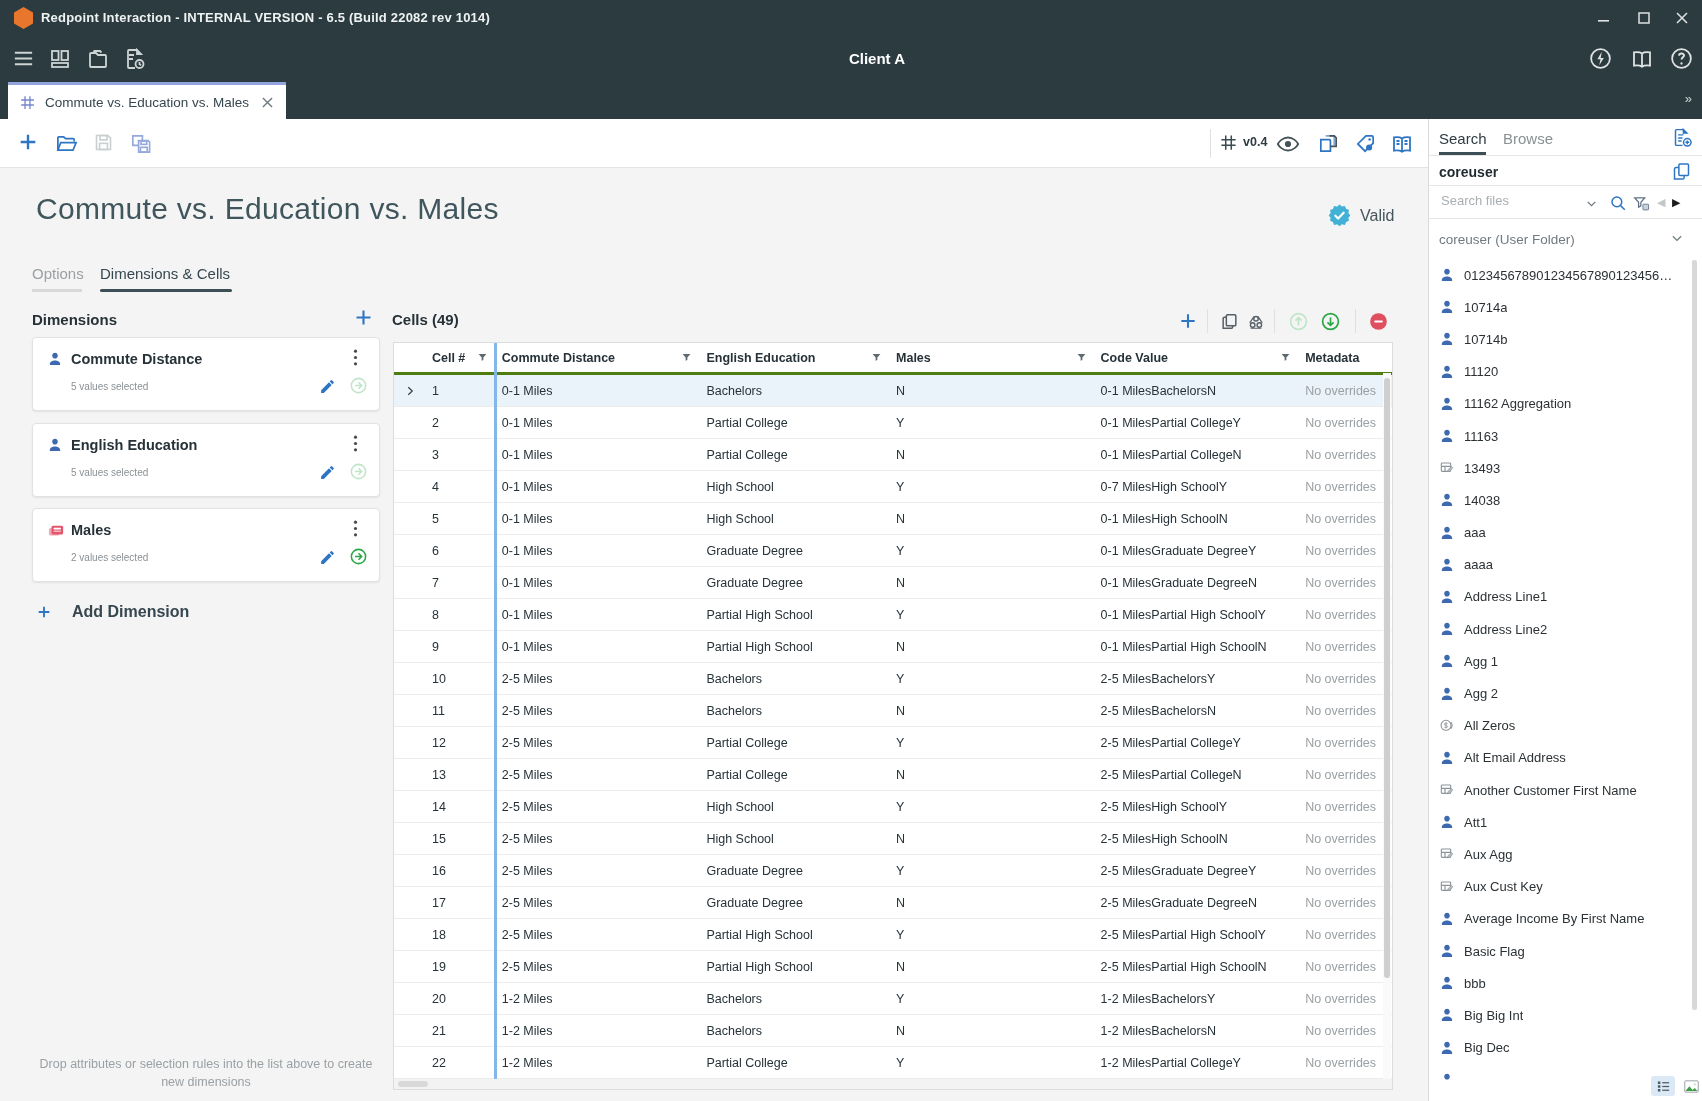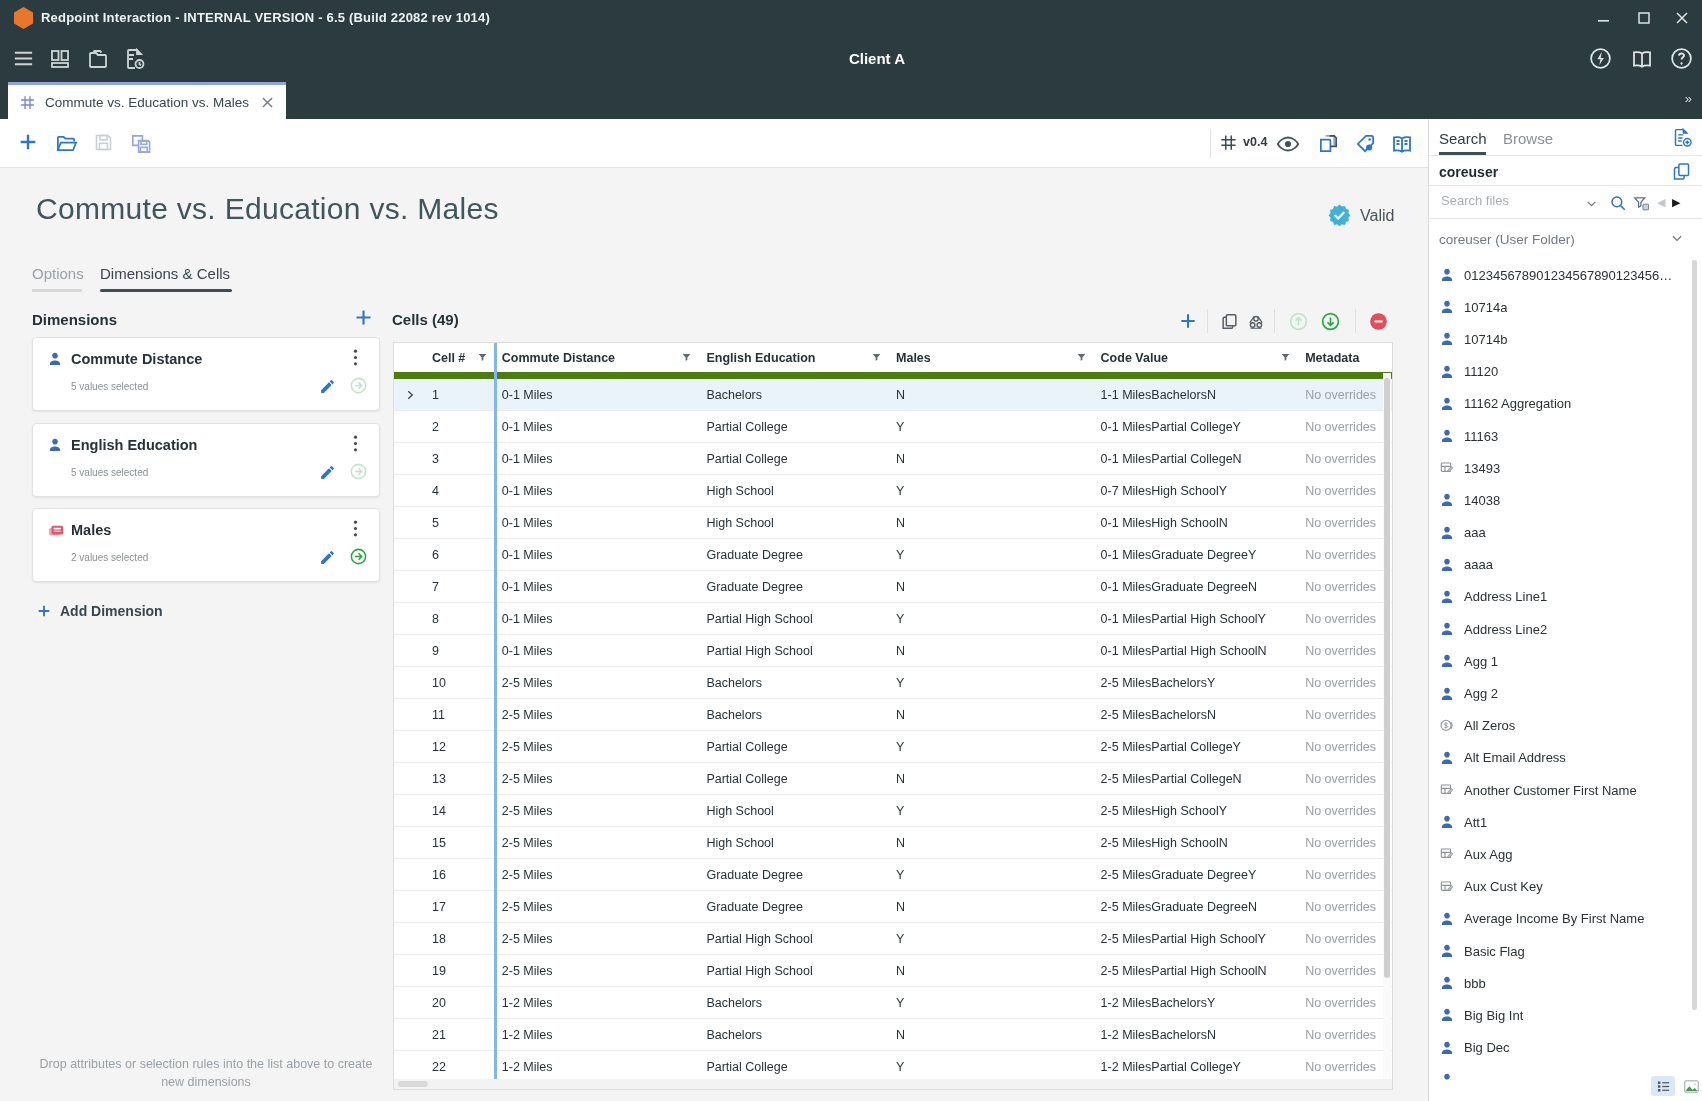"Cell #" .thead { border-bottom: 7px solid #4d7c0f -> 3px solid #4d7c0f }
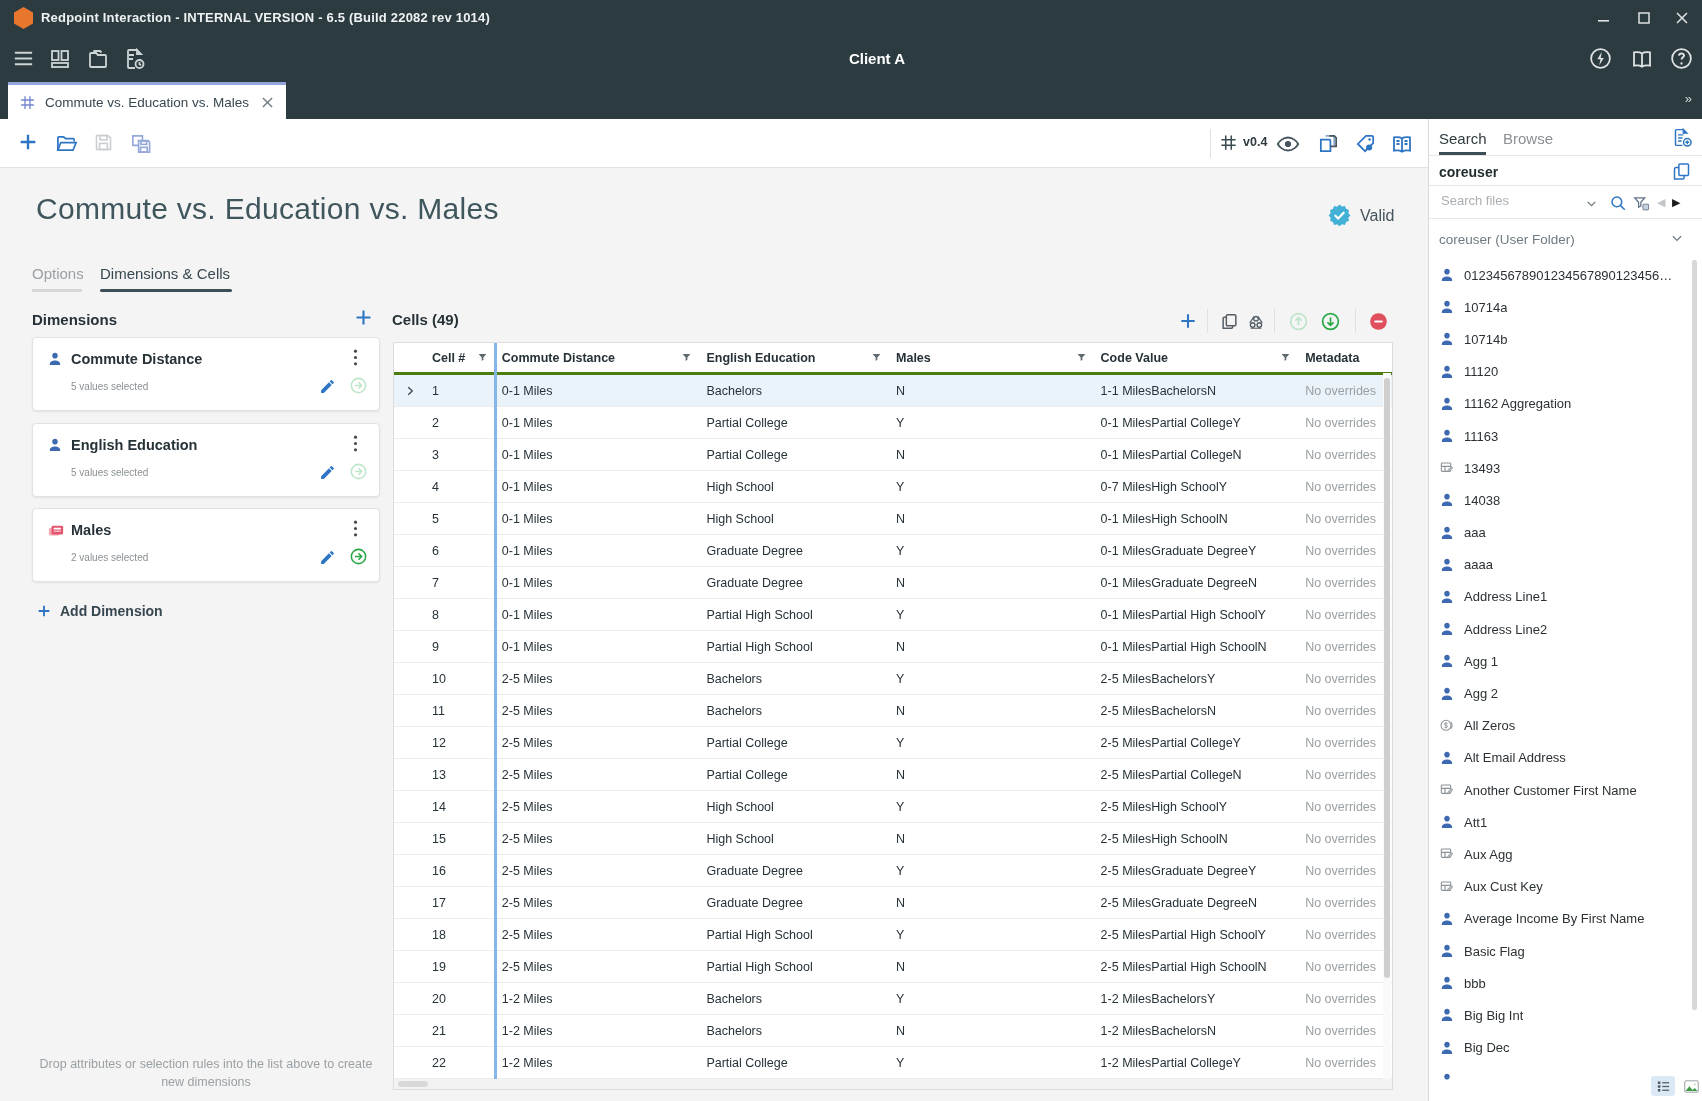"1-1 MilesBachelorsN" div.tcell { text: 1-1 -> 0-1 }
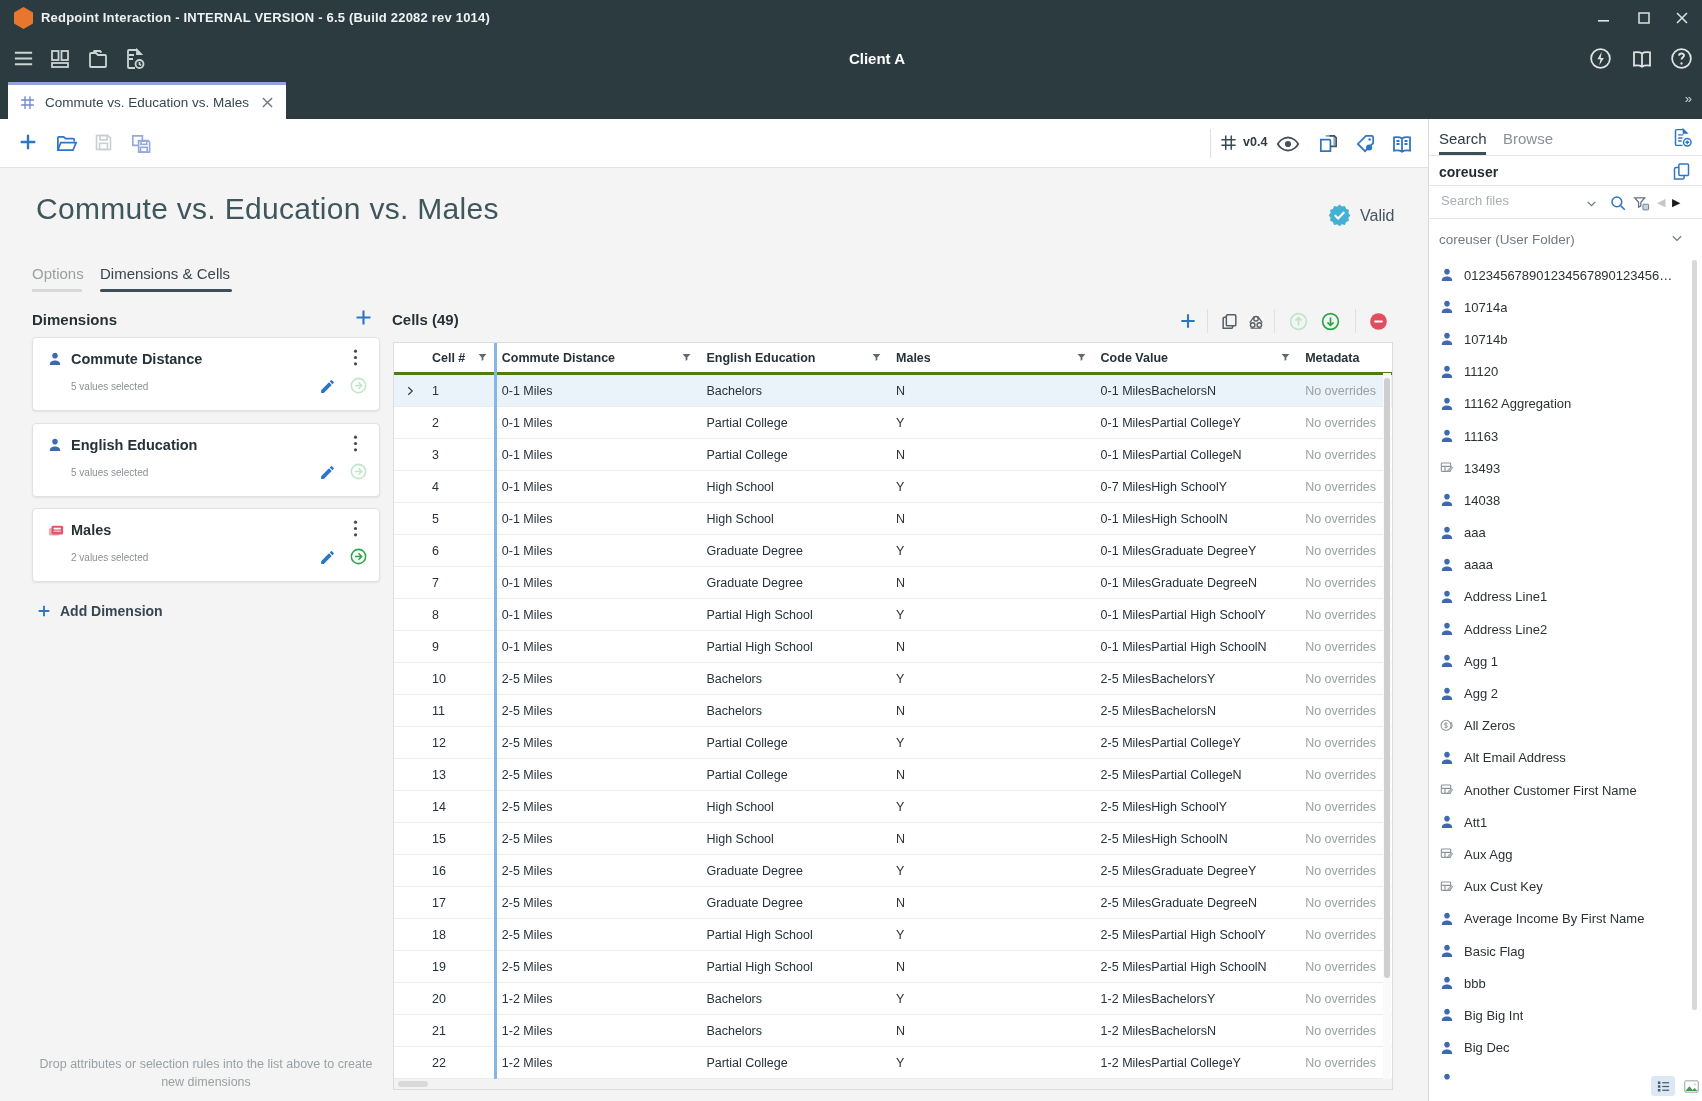"Add Dimension" .add-dim span { font-size: 14px -> 16px; margin-left: 8px -> 20px }
